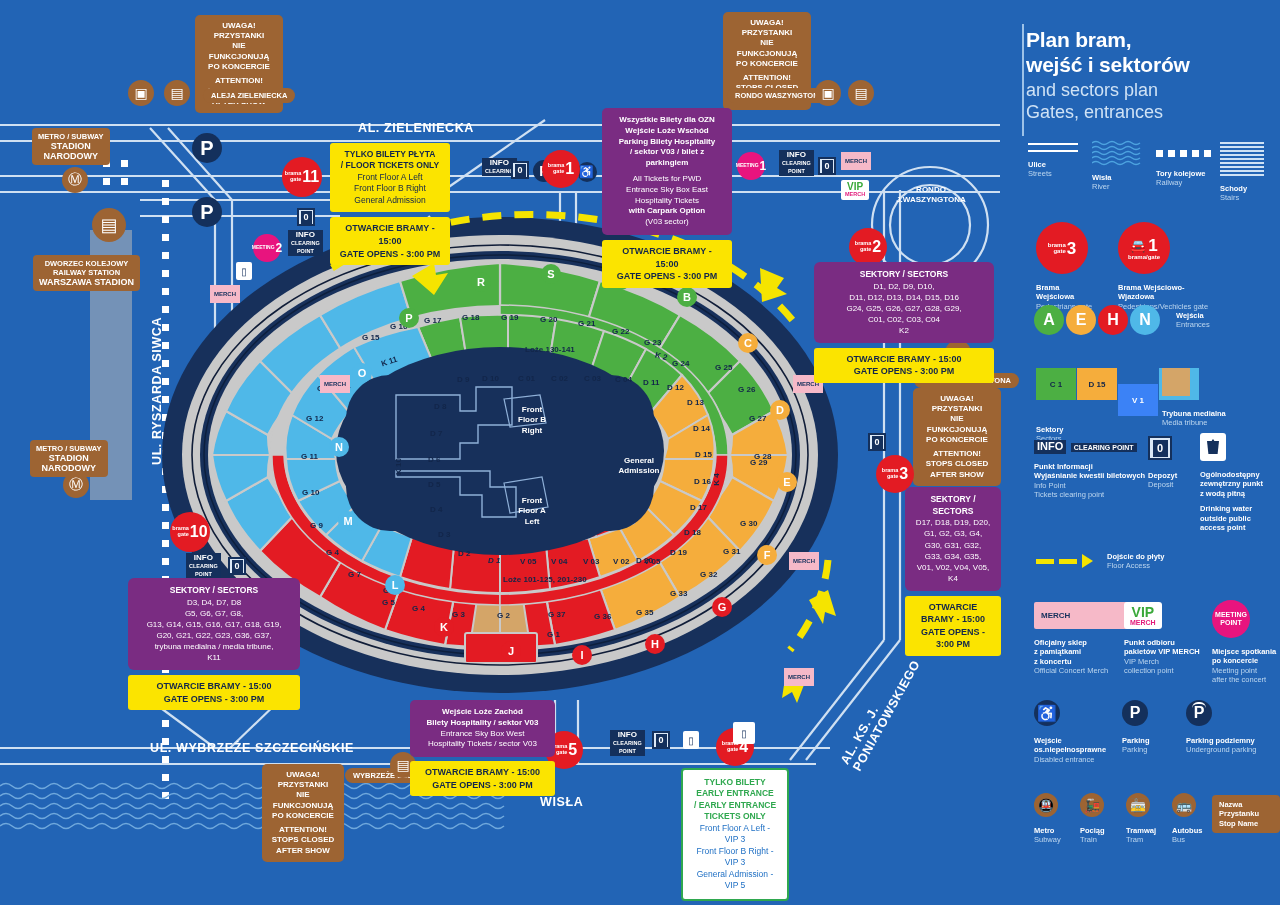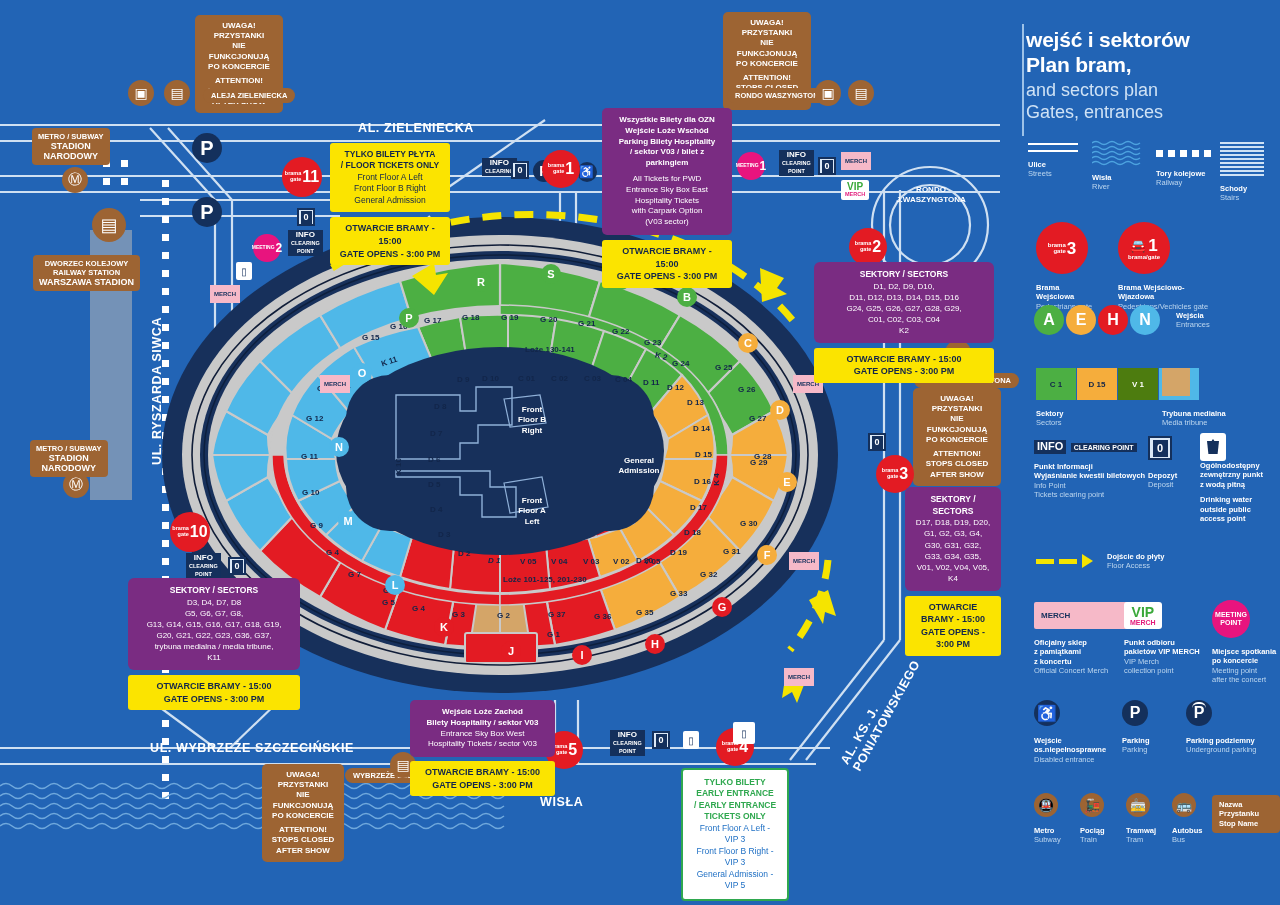"wejść i sektorów" div { order: before "Plan bram," -> after "Plan bram," }
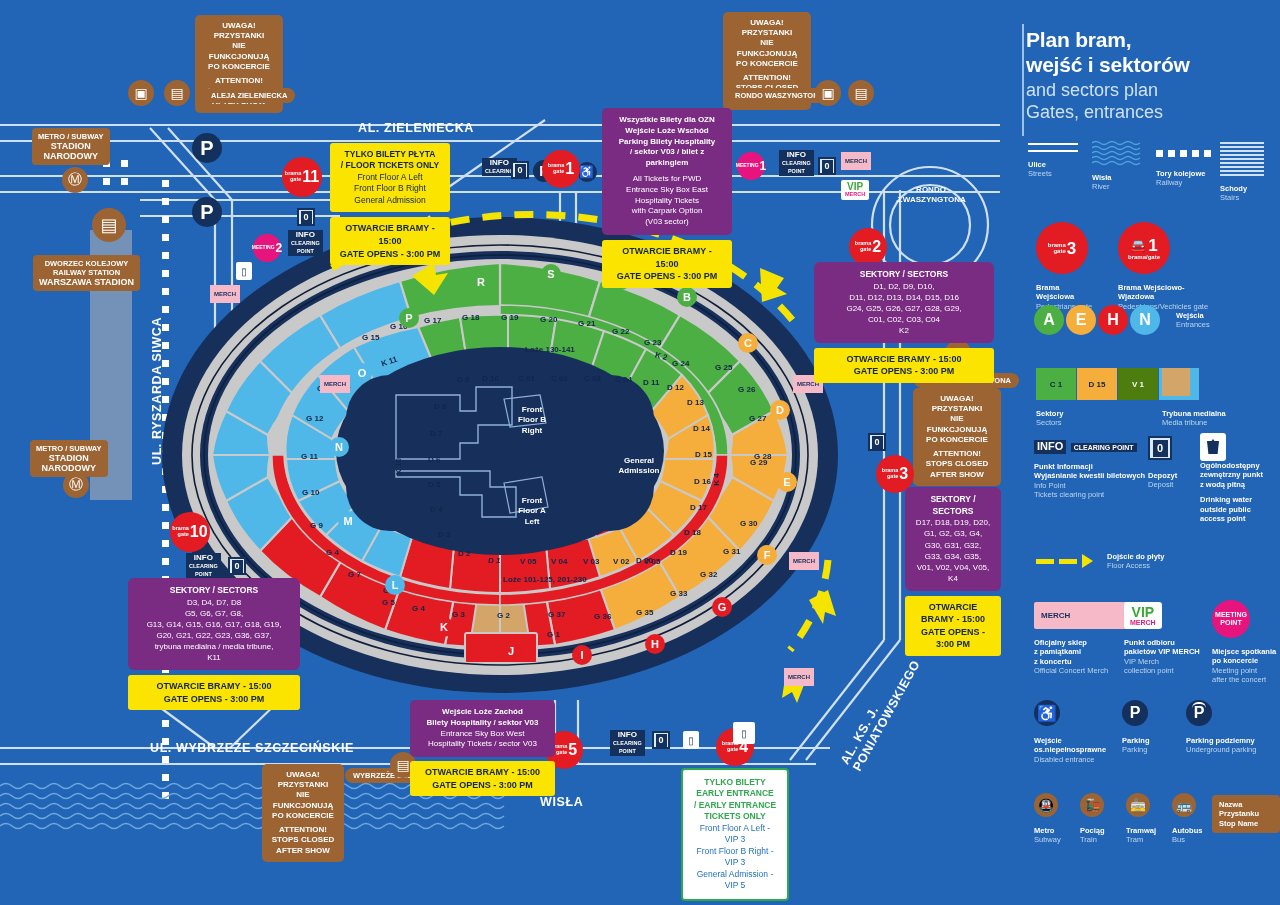"with Carpark Option" div { font-weight: normal -> bold }
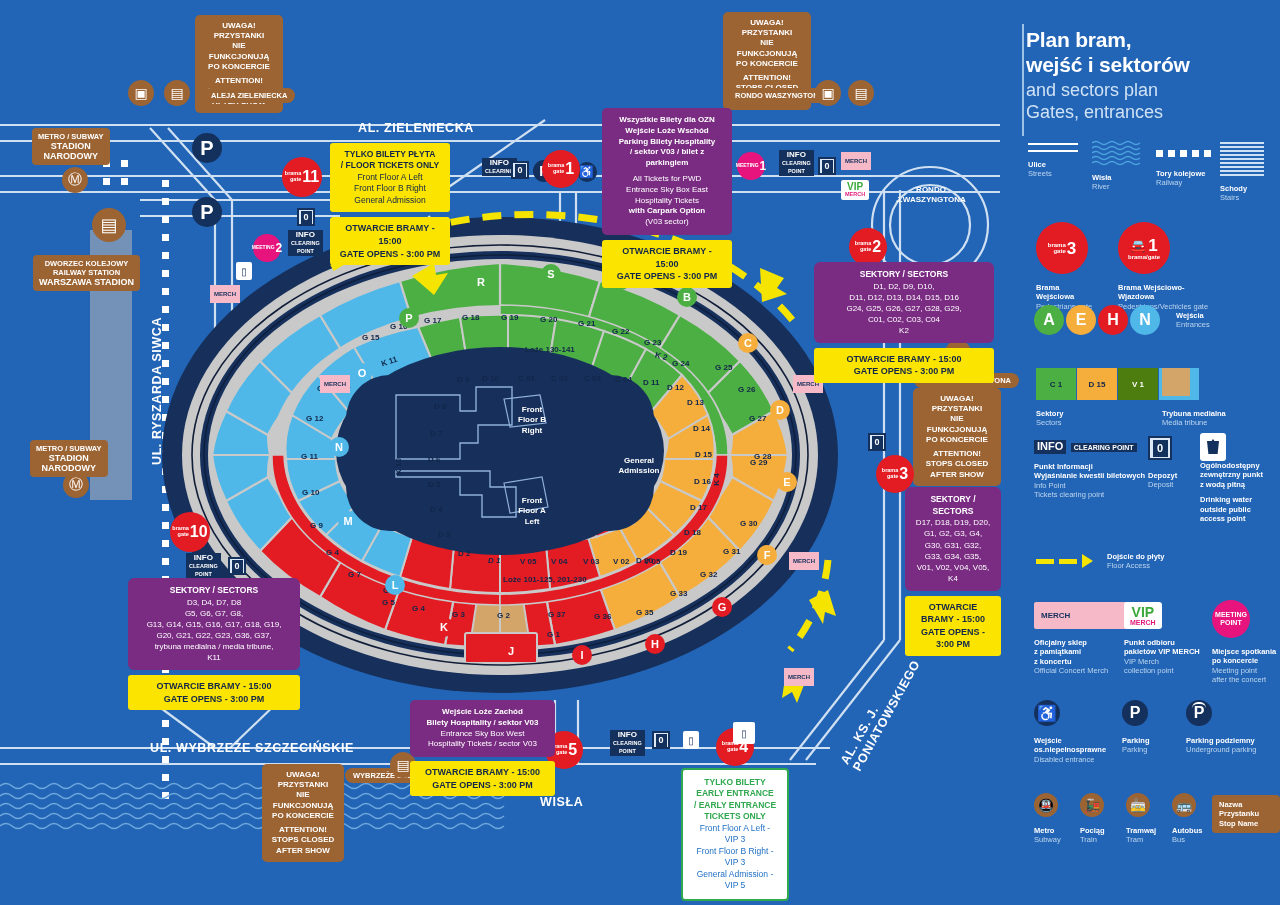"V 1" div.sec-chip { background: #4d7c0f -> #3b82f6; margin-top: none -> 16px }
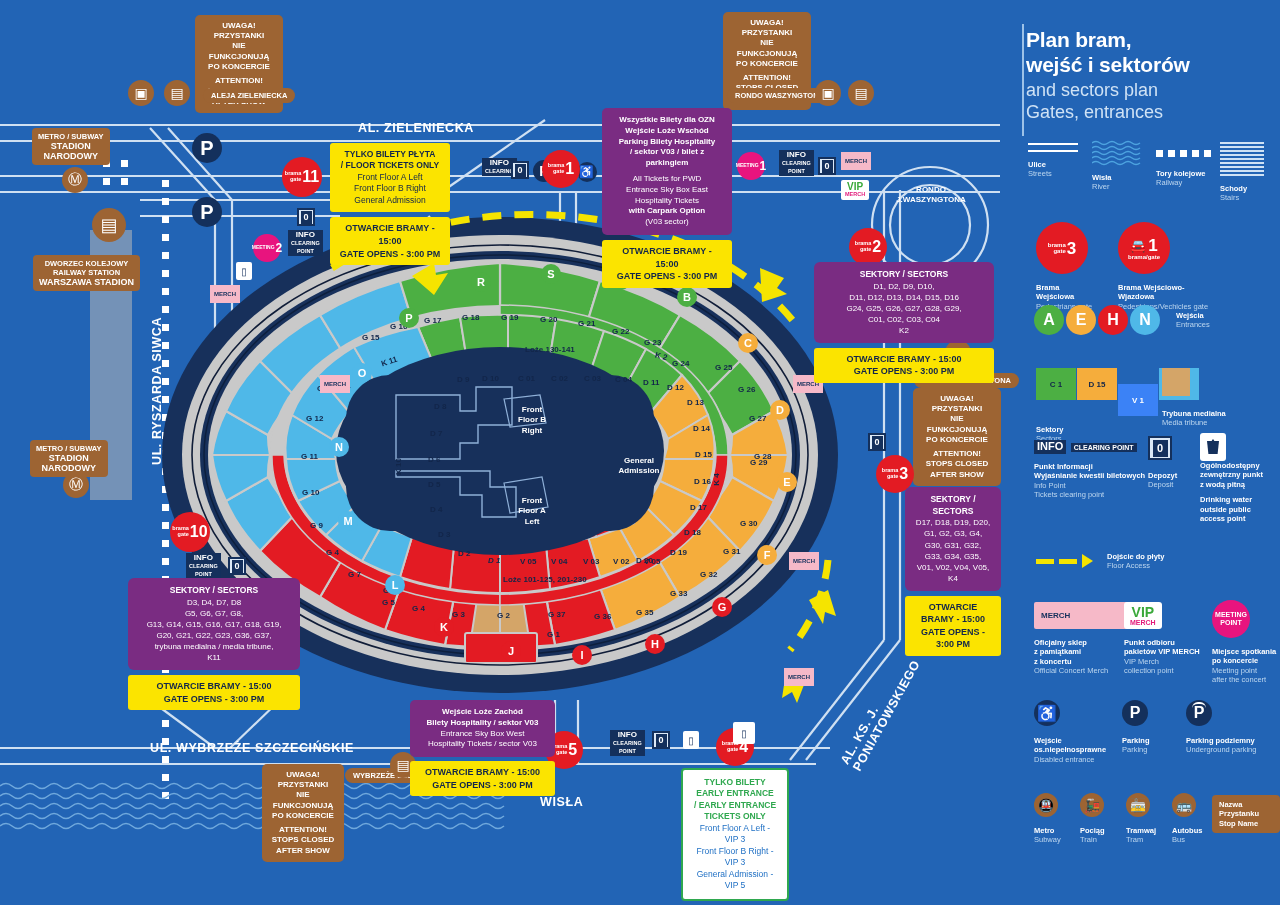"Ogólnodostępny" div.lg-lab-pl { margin-top: none -> 9px }
